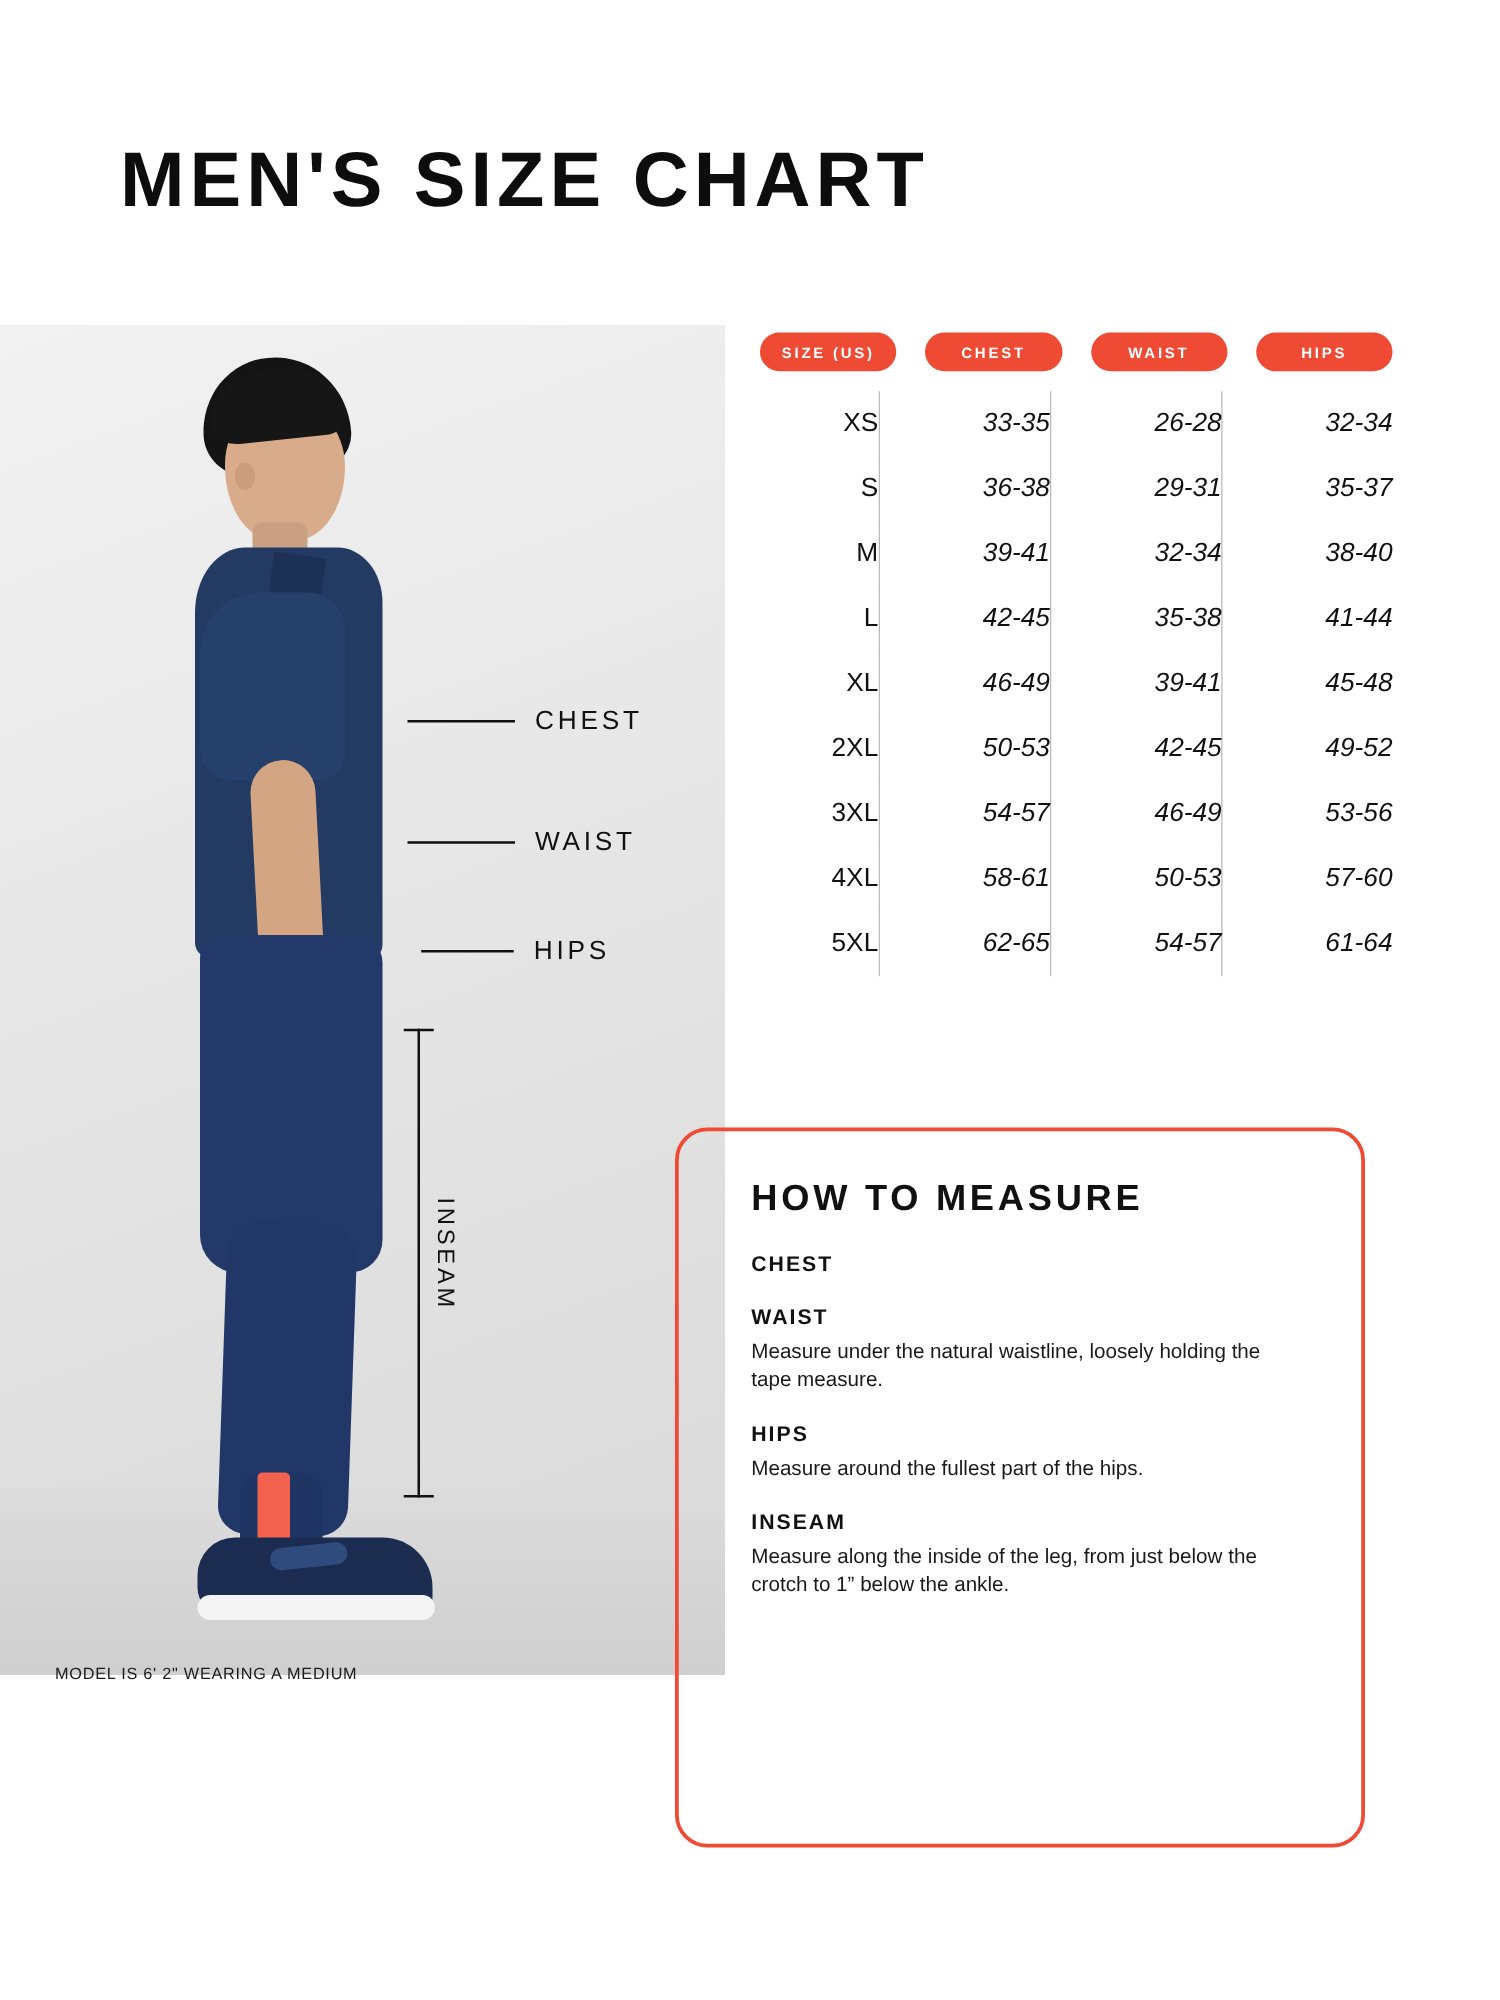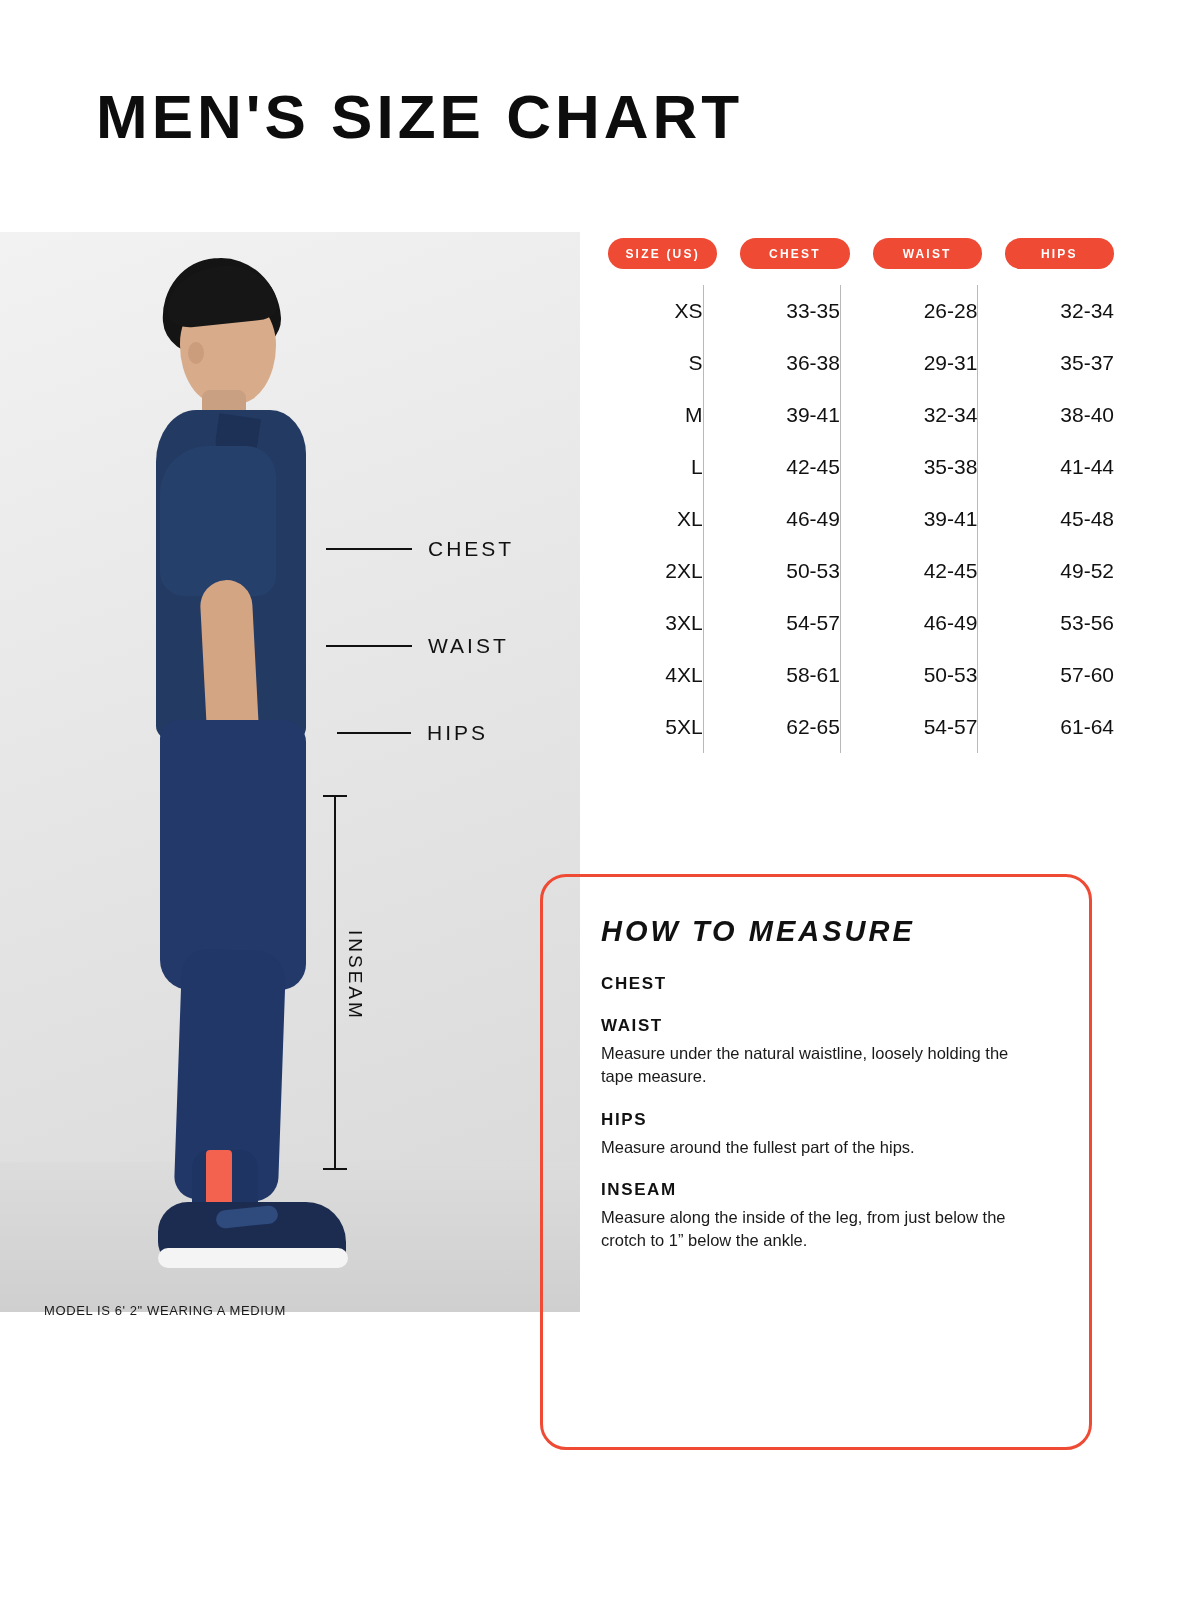"MEN'S SIZE CHART" .page { margin-top: none -> 28px }
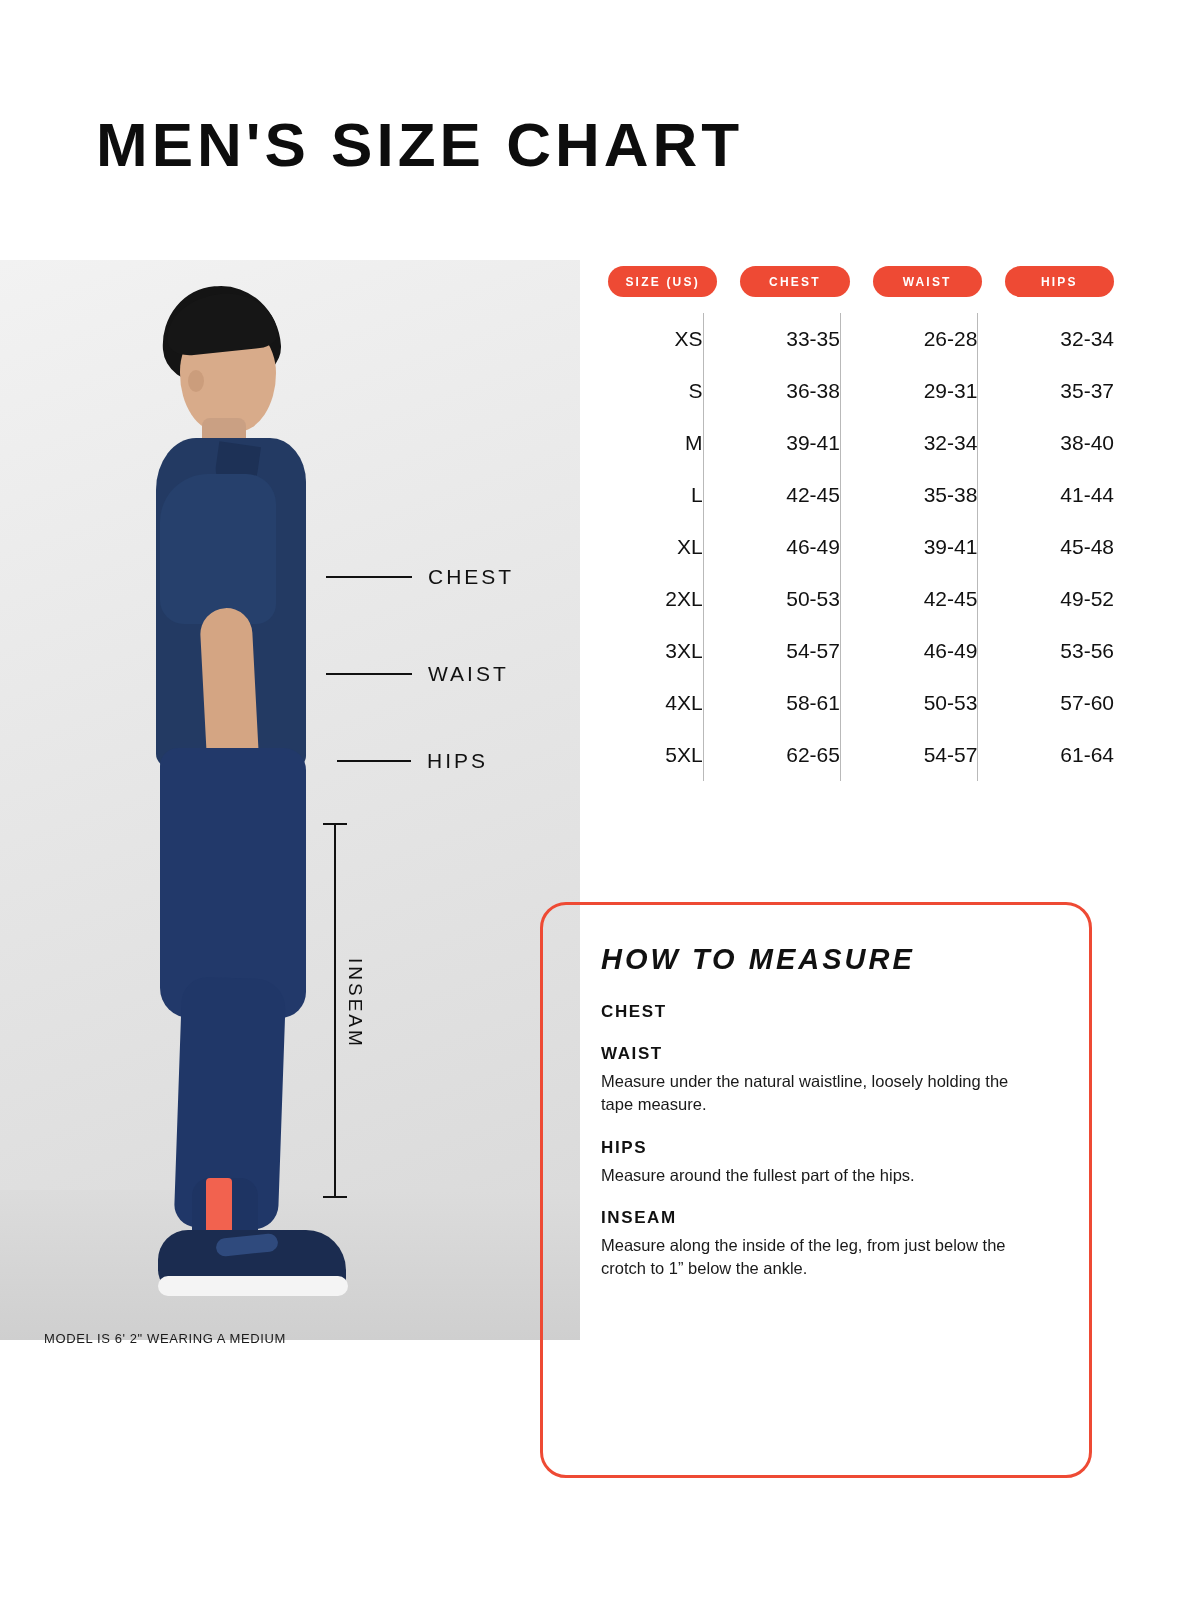"33-35" table.sizes td.c1, table.sizes td.c2, table.sizes td.c3 { font-style: none -> italic }
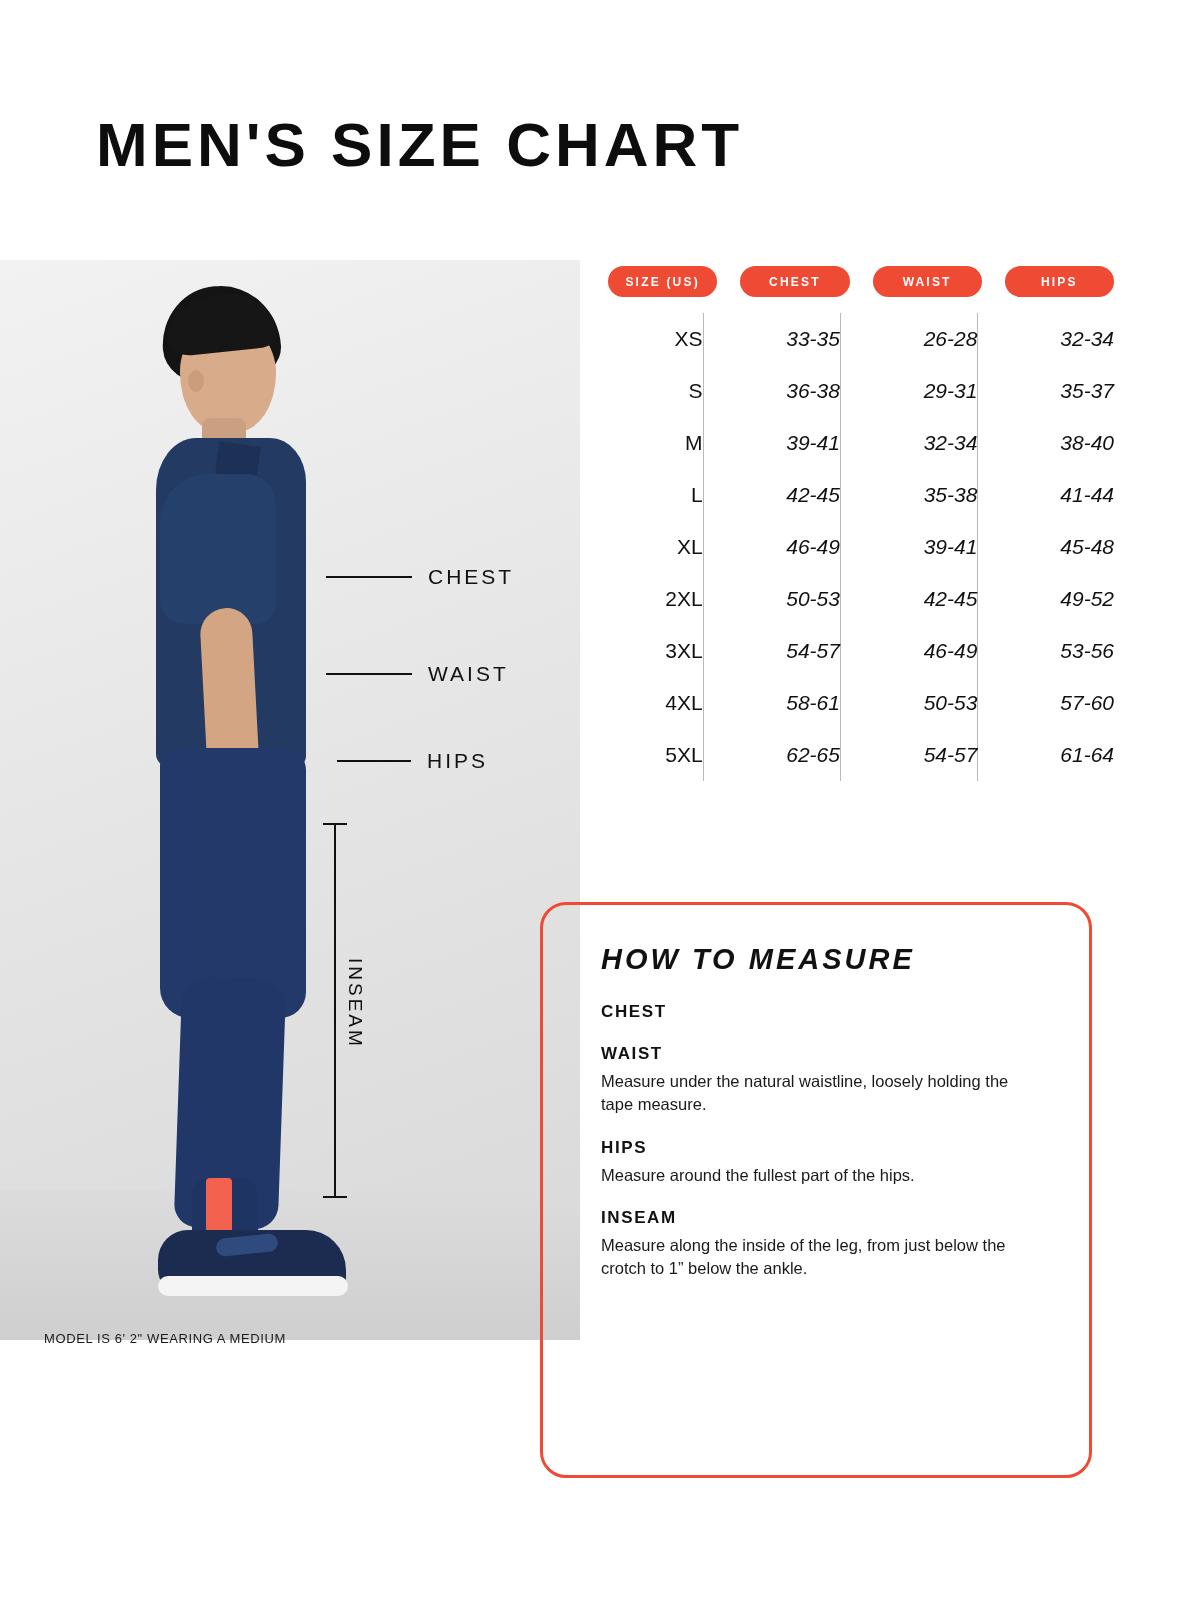"HOW TO MEASURE" .howto h2 { font-style: italic -> none }
